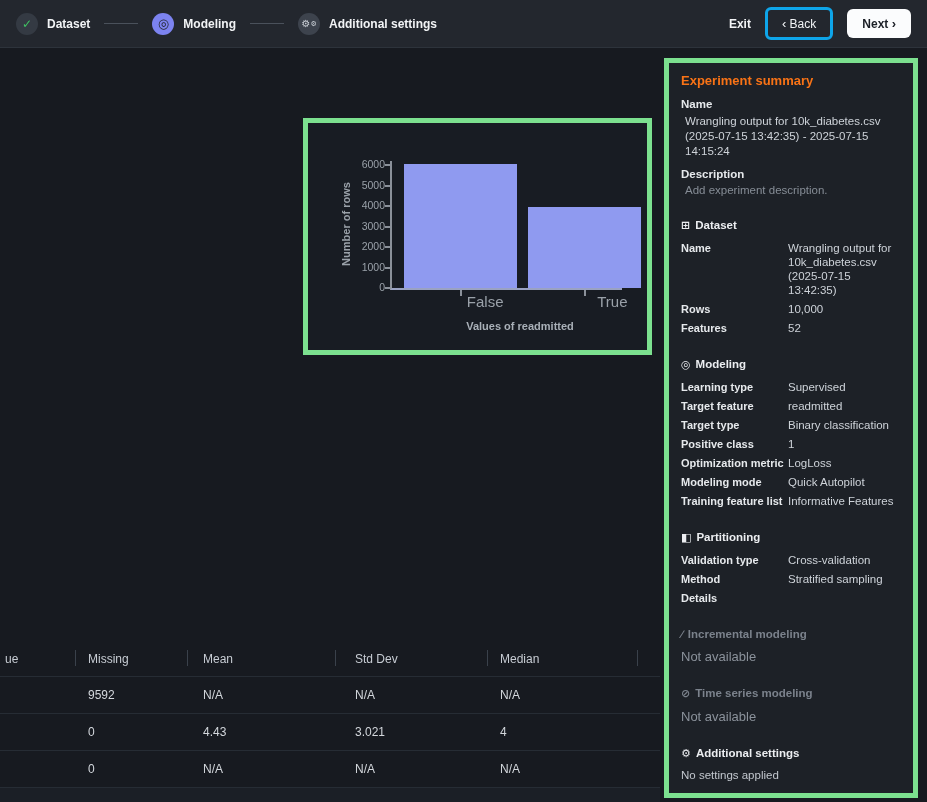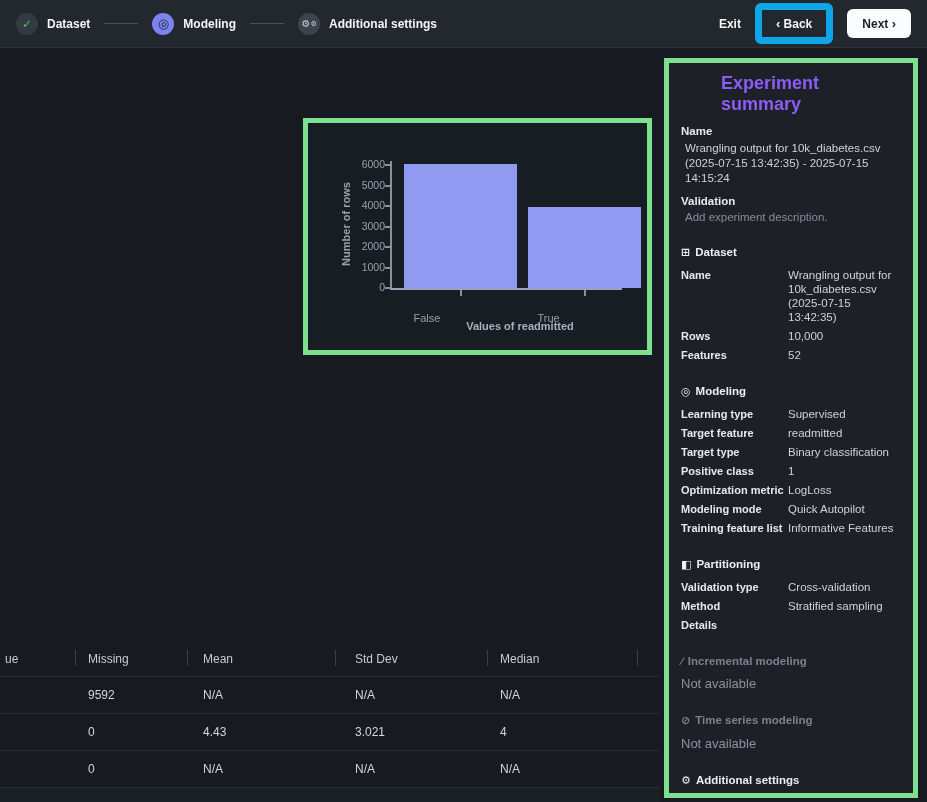"‹ Back" .btn-outline { border: 7px solid #0ea5e9 -> 3px solid #0ea5e9; font-weight: bold -> normal }
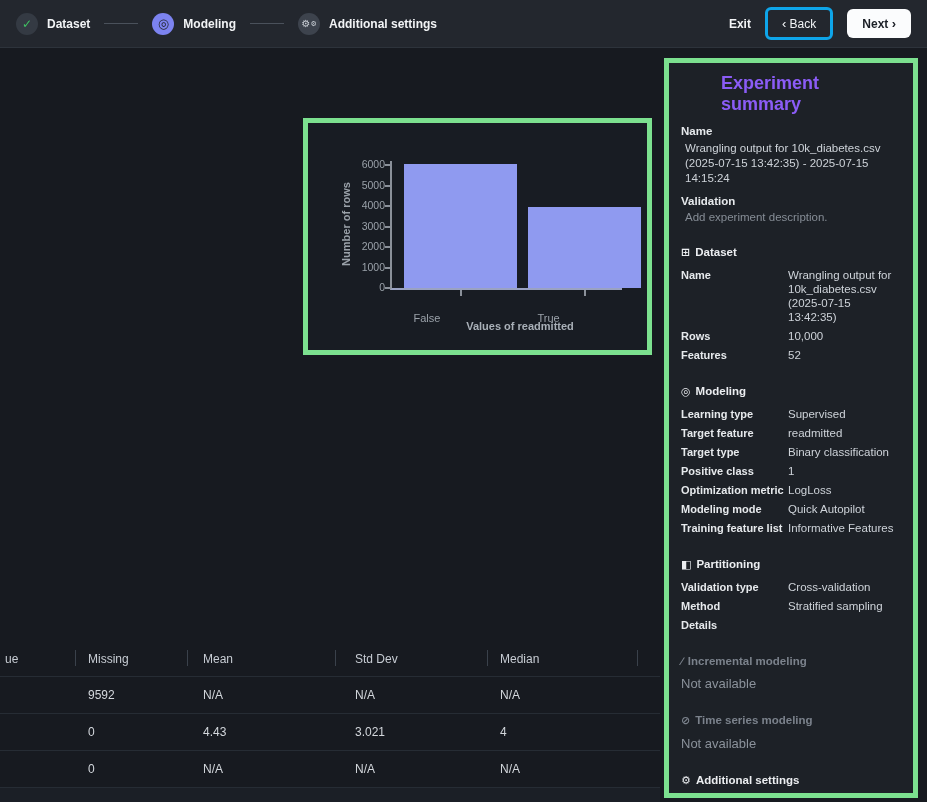"Experiment summary" .panel-title { color: #8b5cf6 -> #f97316; font-size: 18px -> 13px; margin-left: 40px -> none }
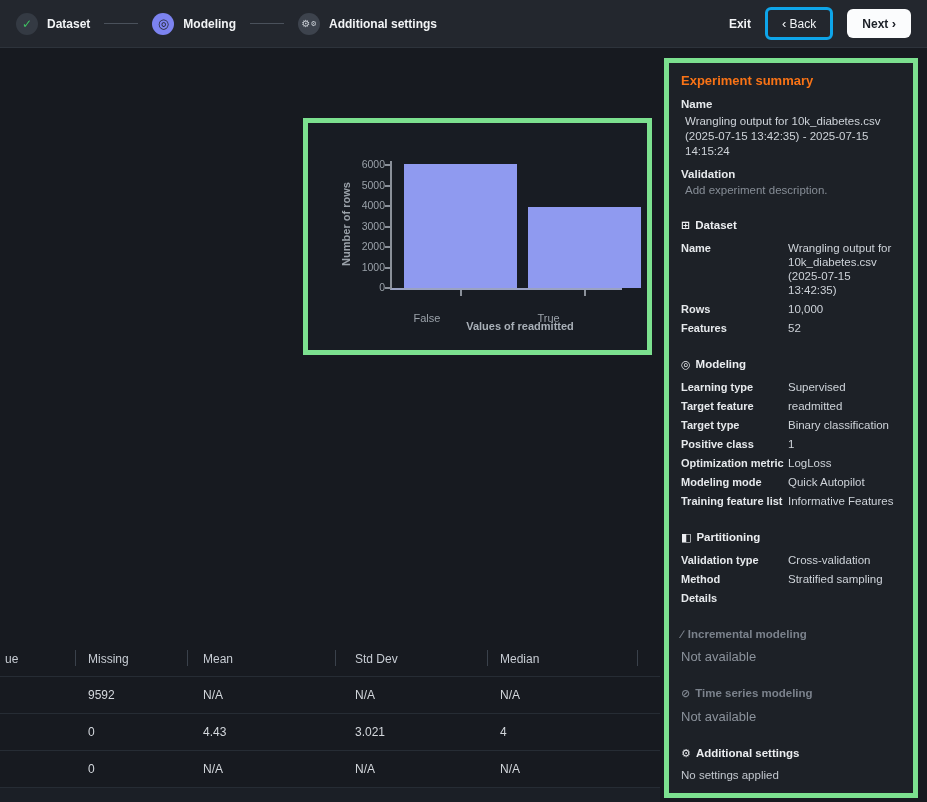"Validation" div.field-label { text: Validation -> Description }
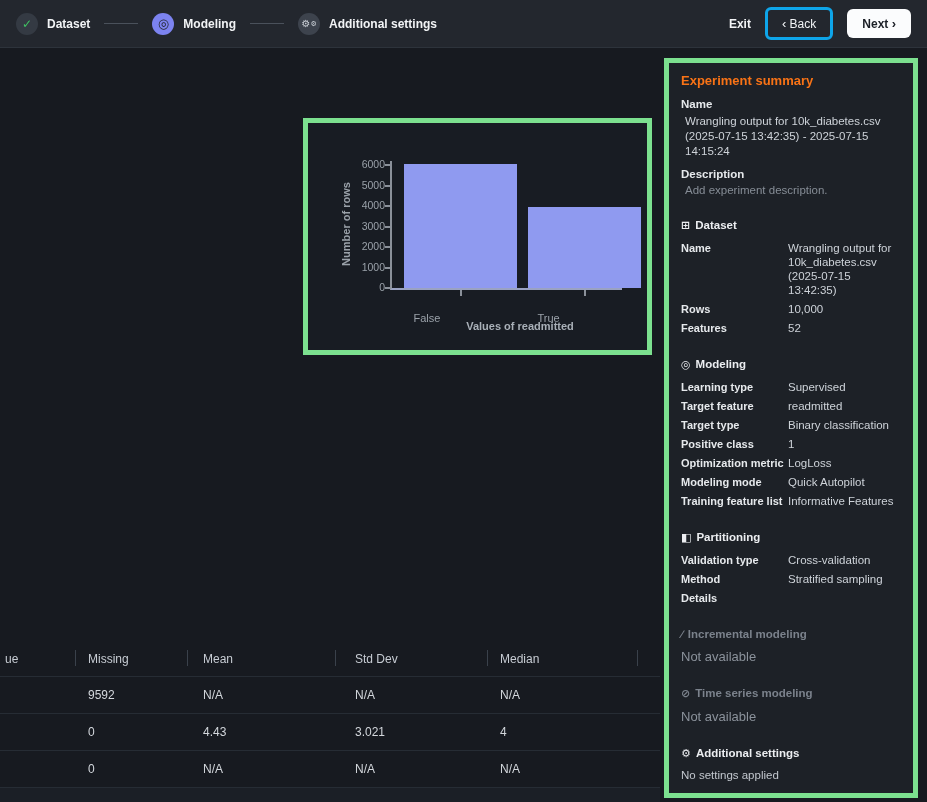"False" .xlabel { font-size: 11px -> 15px; text-align: left -> right; top: 189px -> 170px }
